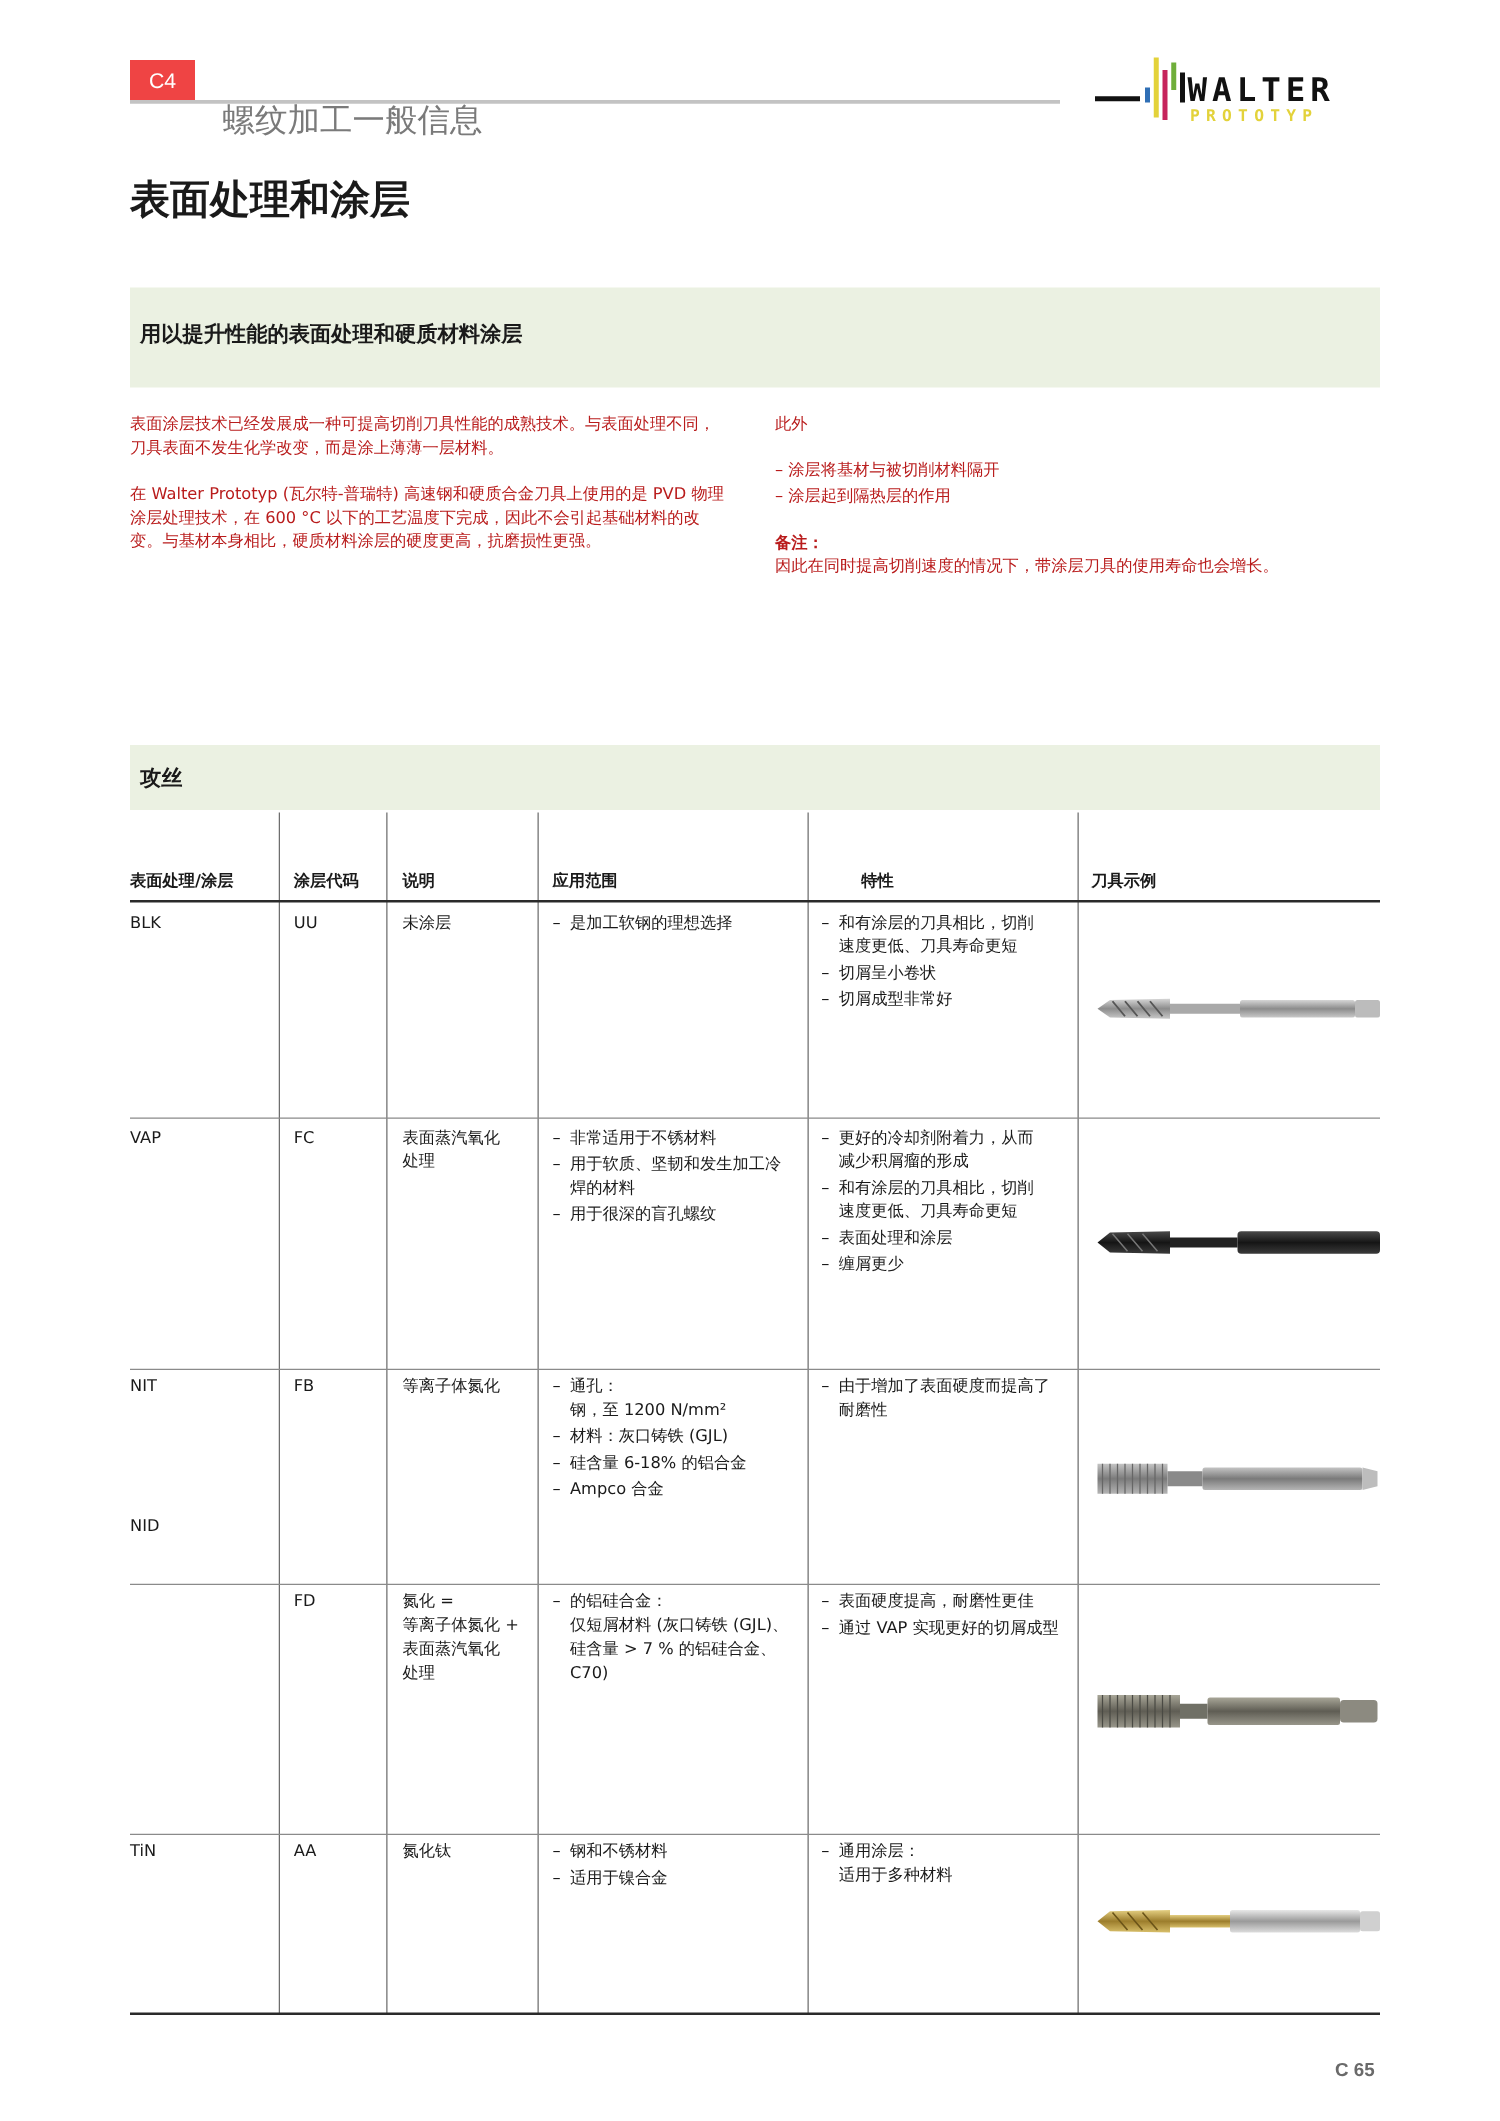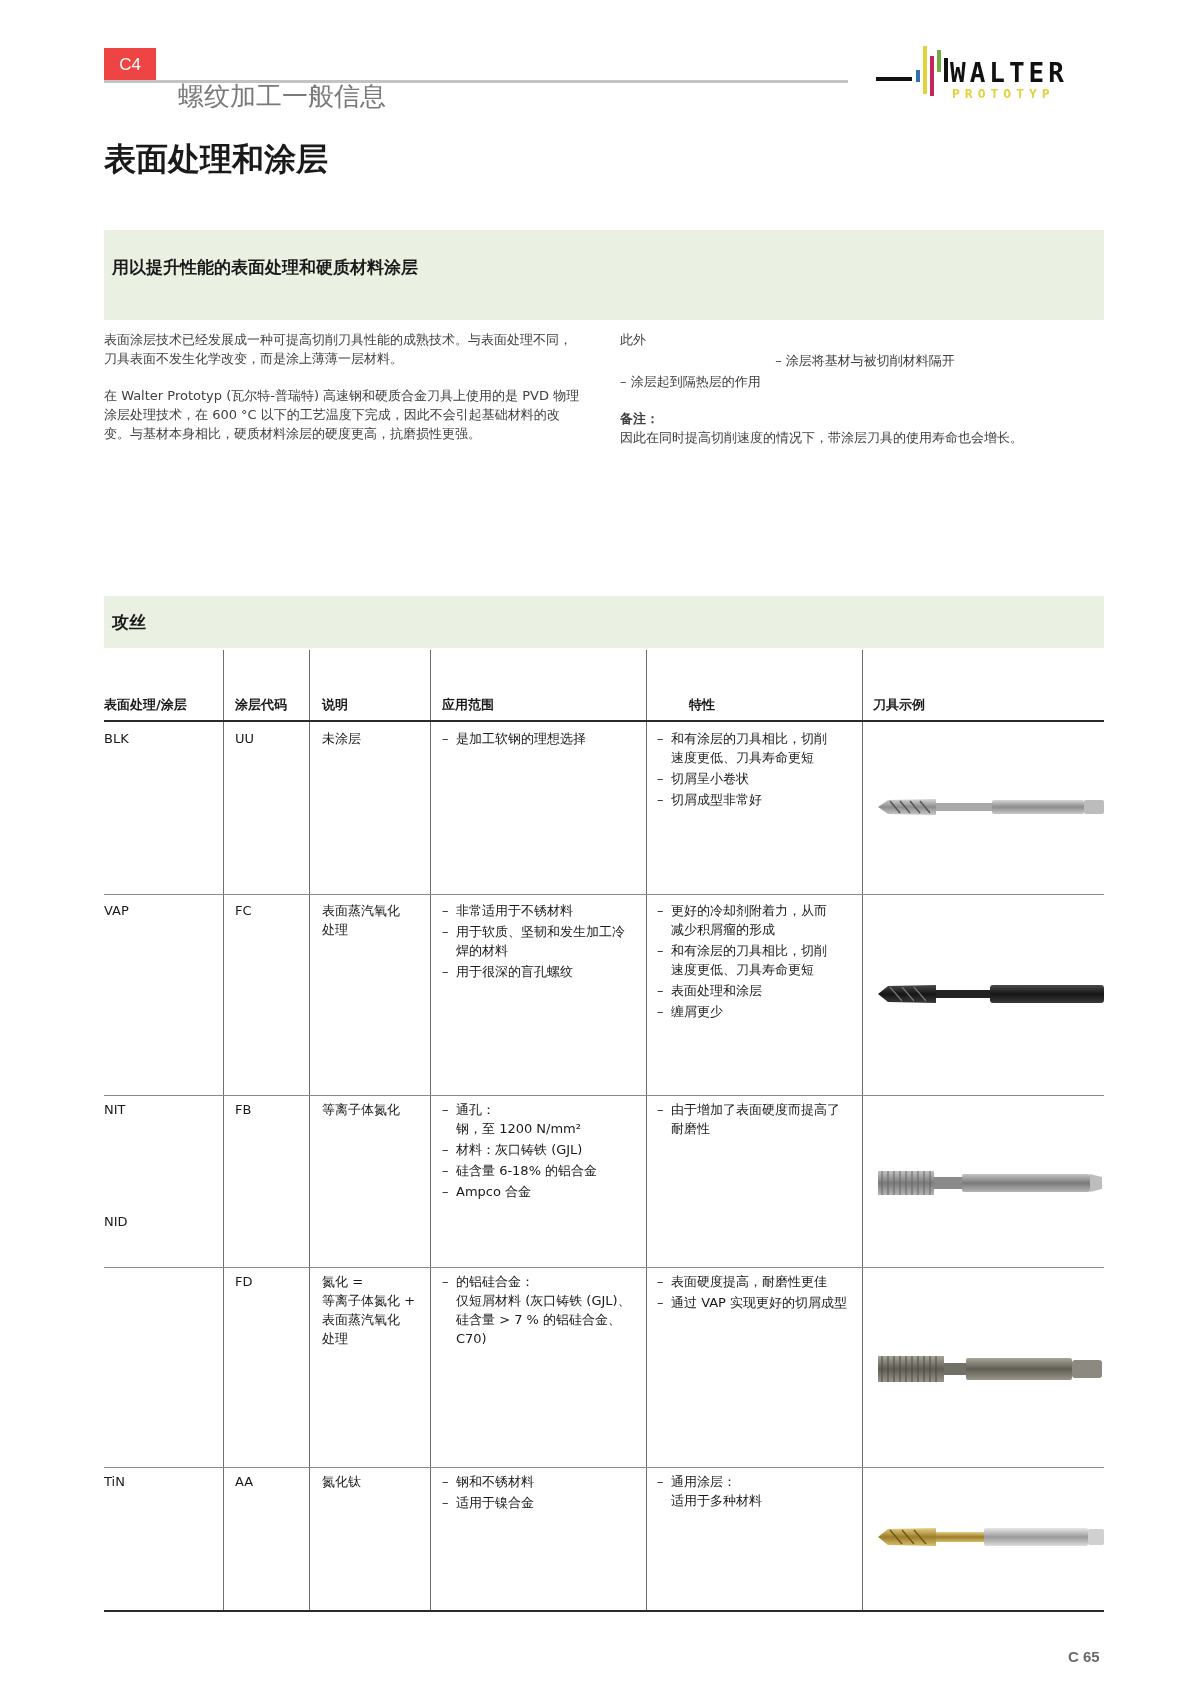"用以提升性能的表面处理和硬质材料涂层" div.band { height: 90px -> 80px }
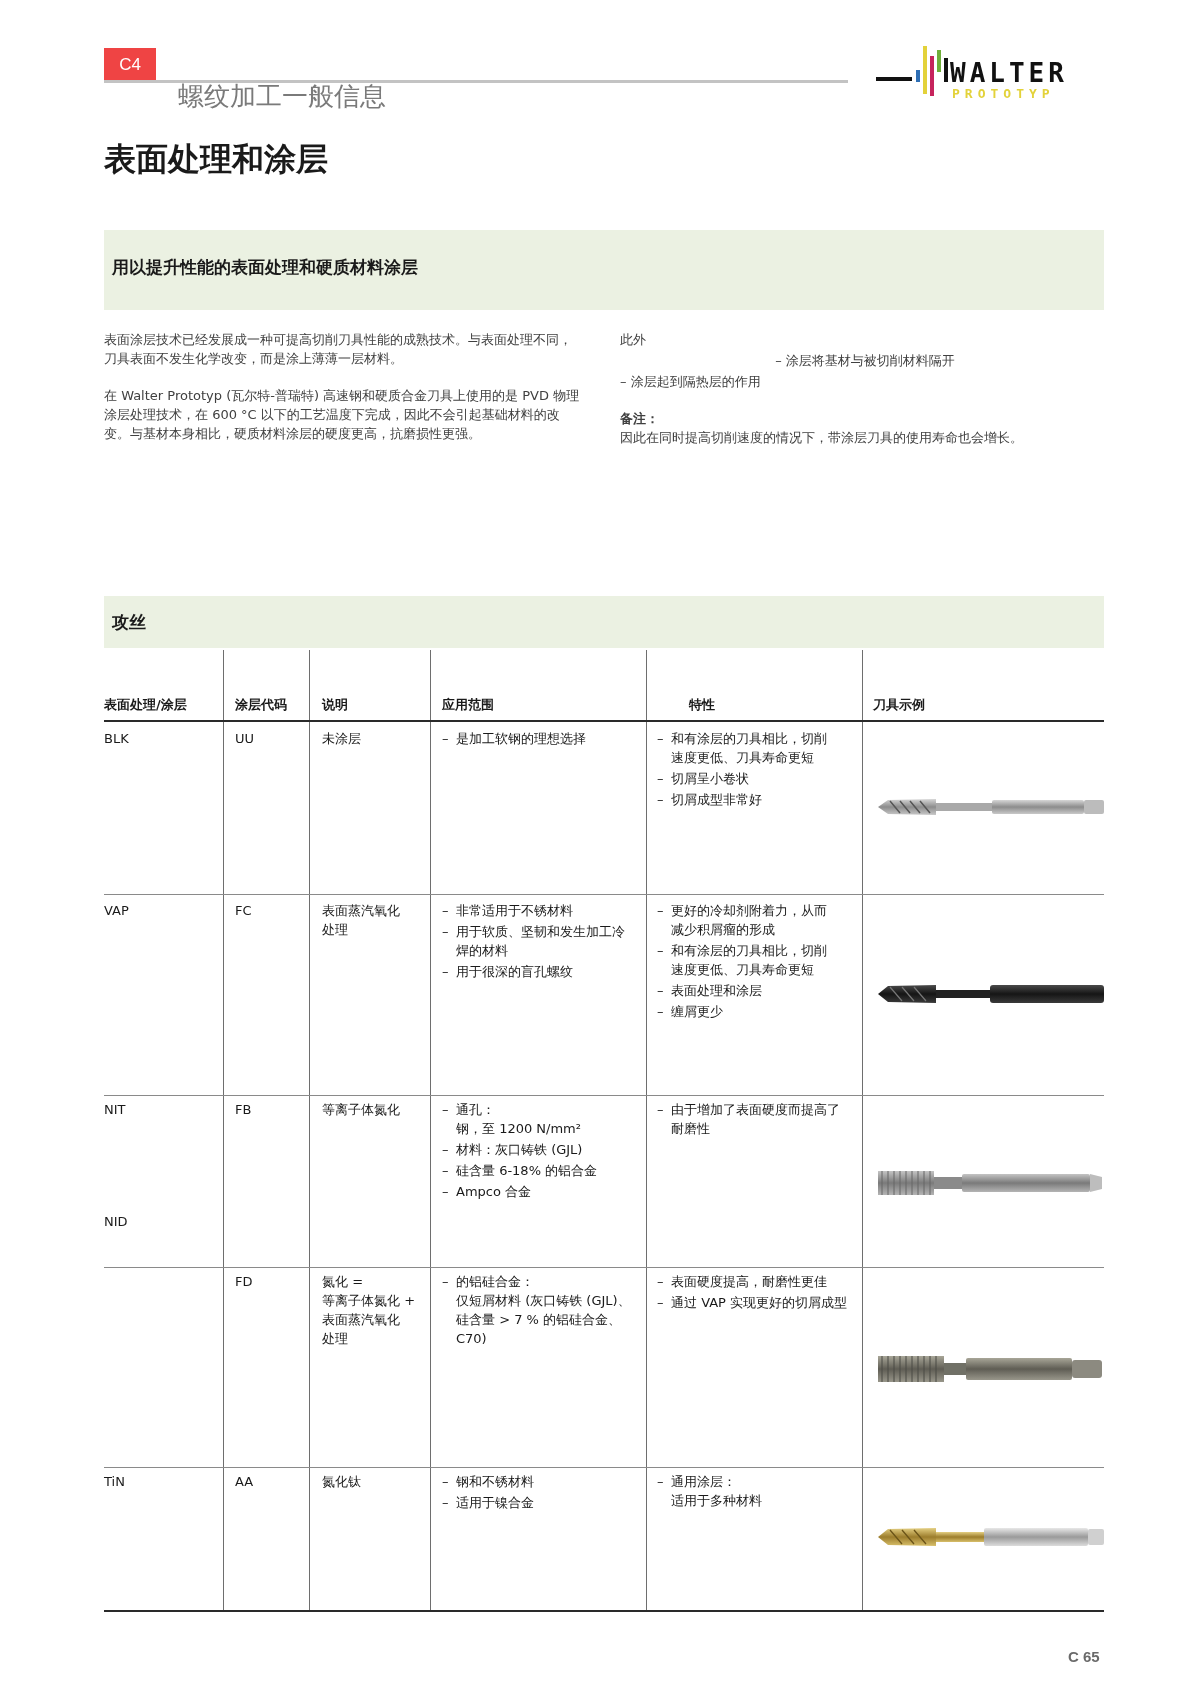"表面涂层技术已经发展成一种可提高切削刀具性能的成熟技术。与表面处理不同，刀具表面" .text-block { color: #404040 -> #b91c1c }
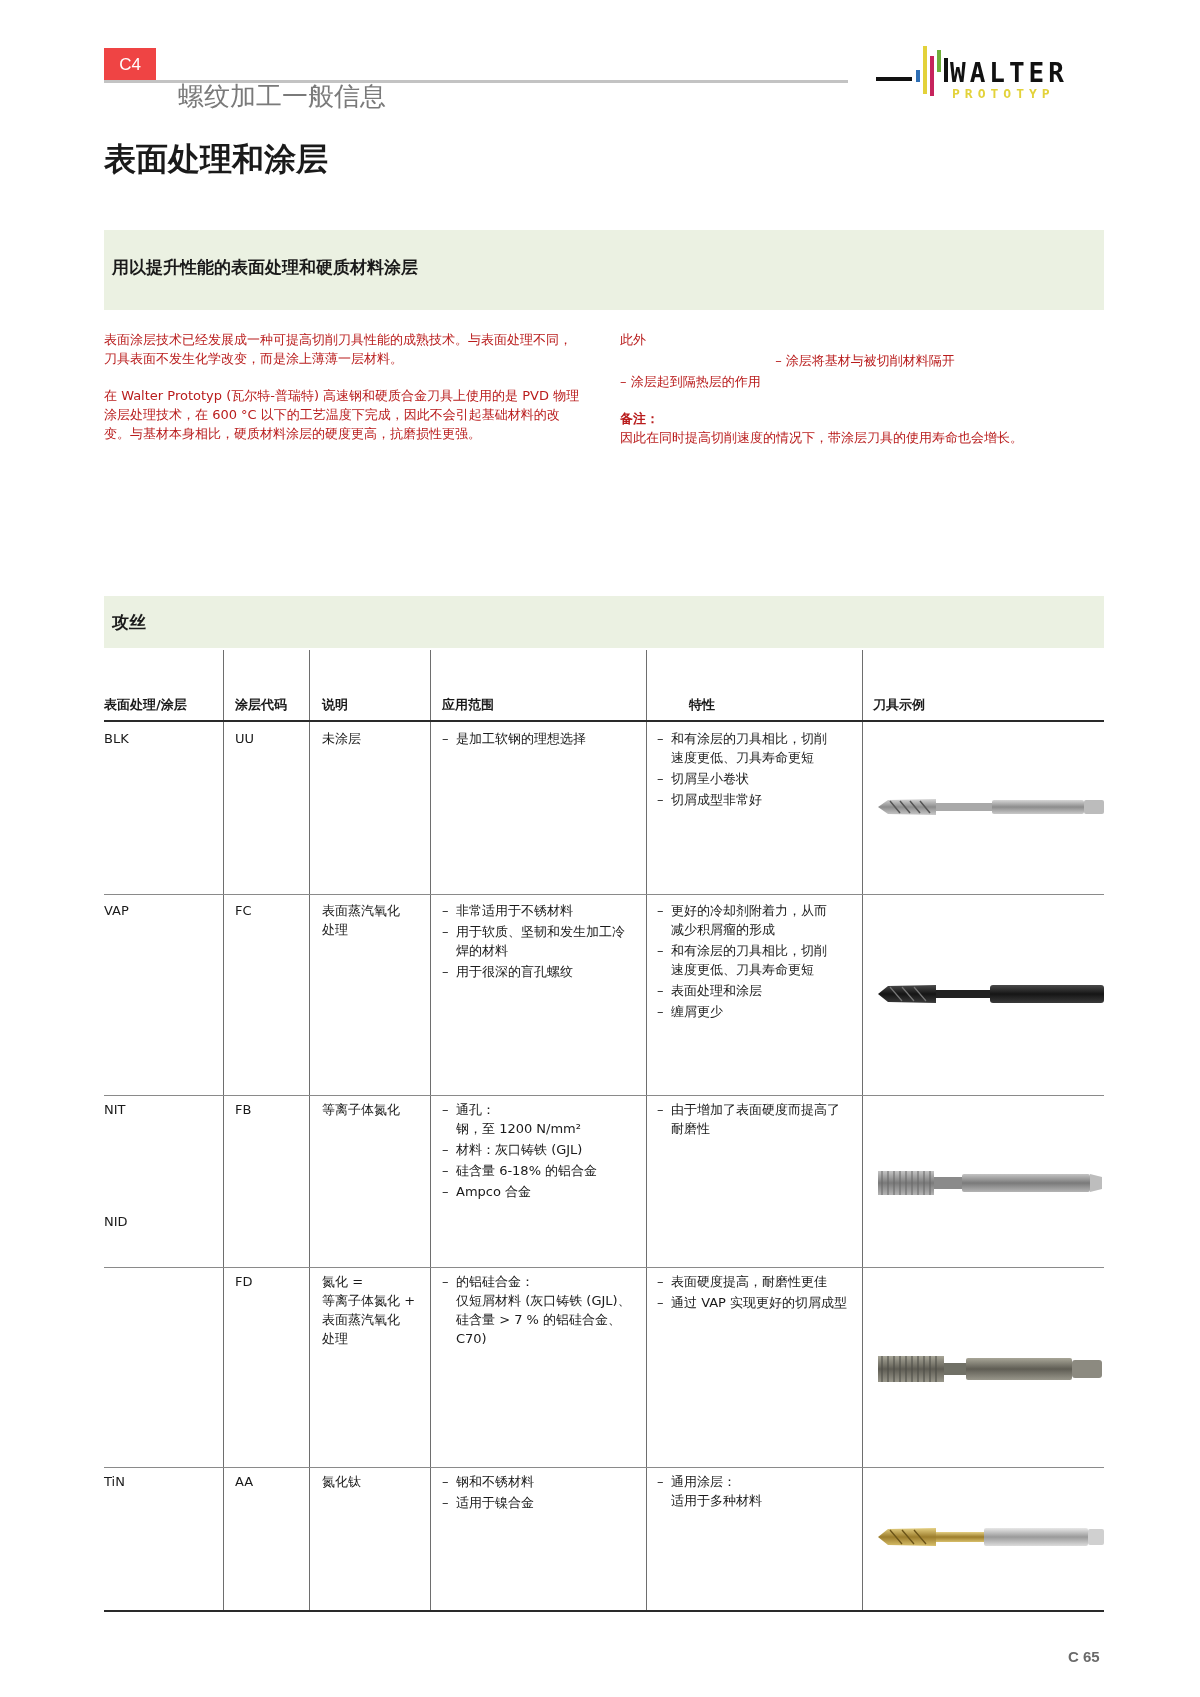"– 涂层将基材与被切削材料隔开" div { margin-top: 2px -> 18px; text-align: center -> none }
